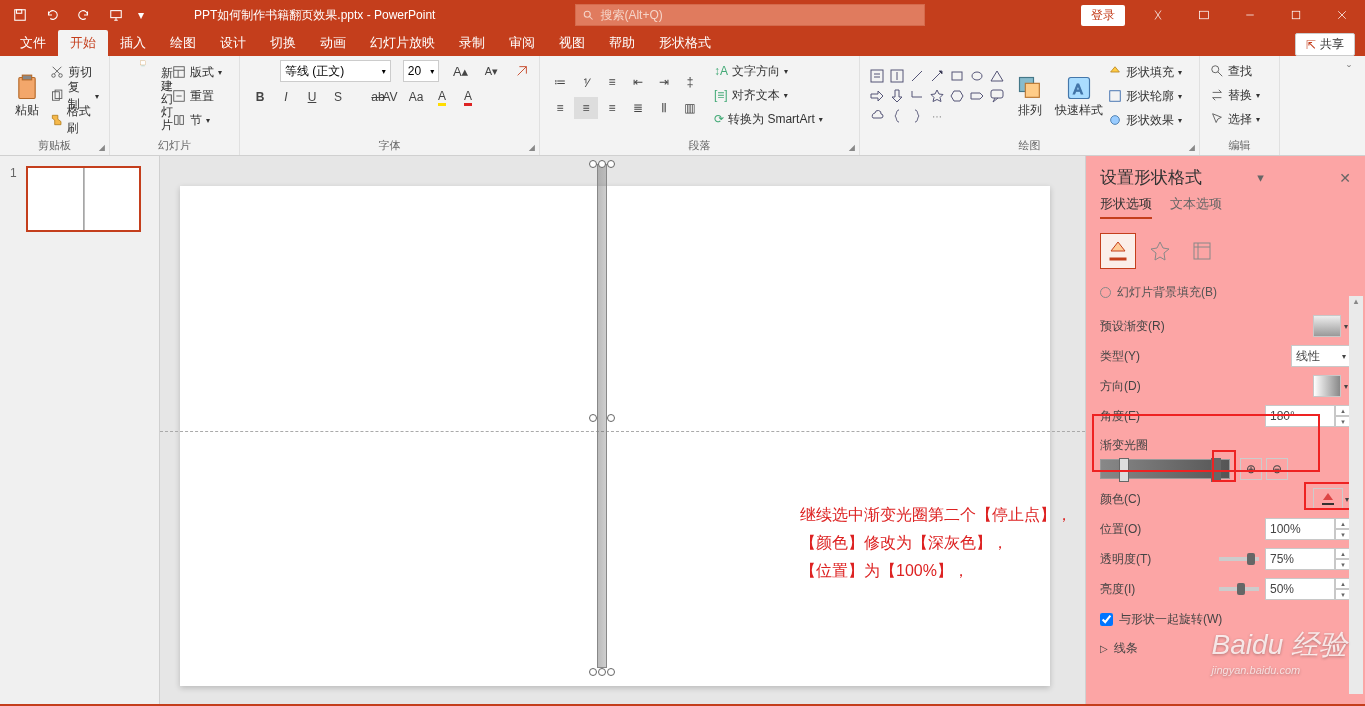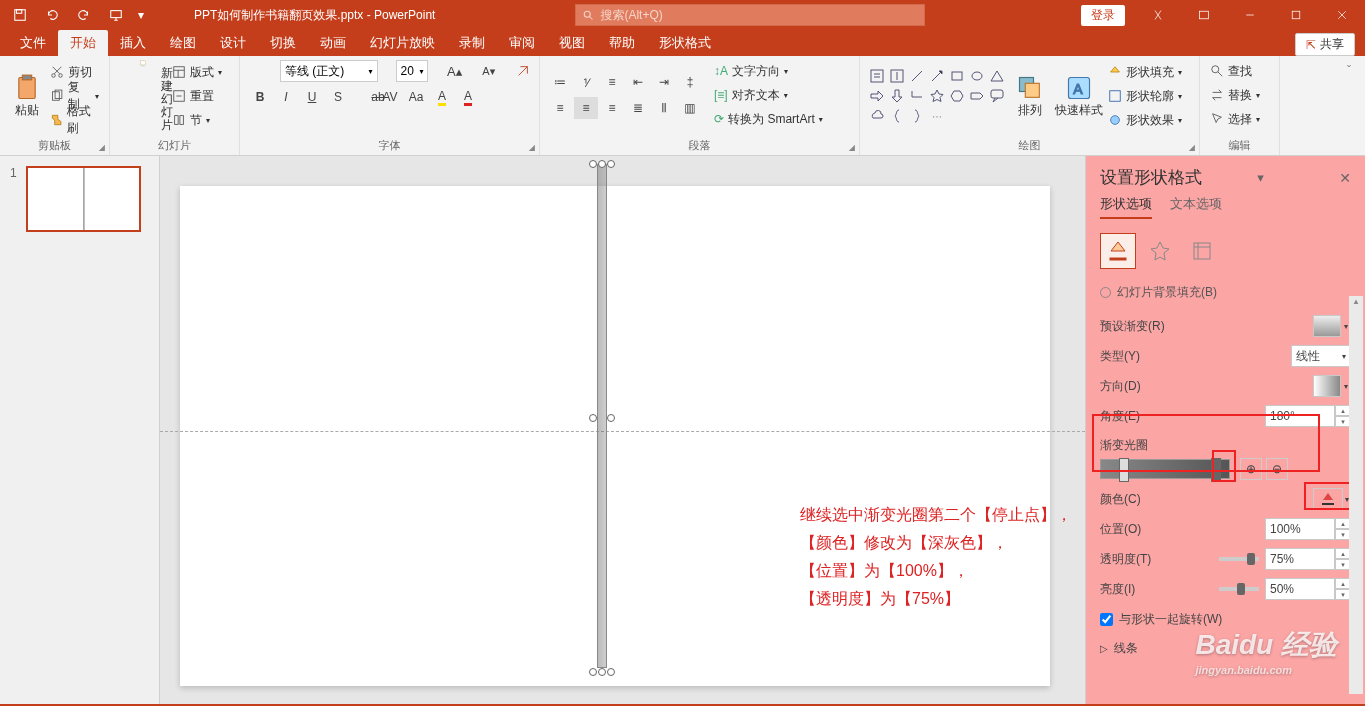"等线 (正文)" div.row { gap: 18px -> 12px }
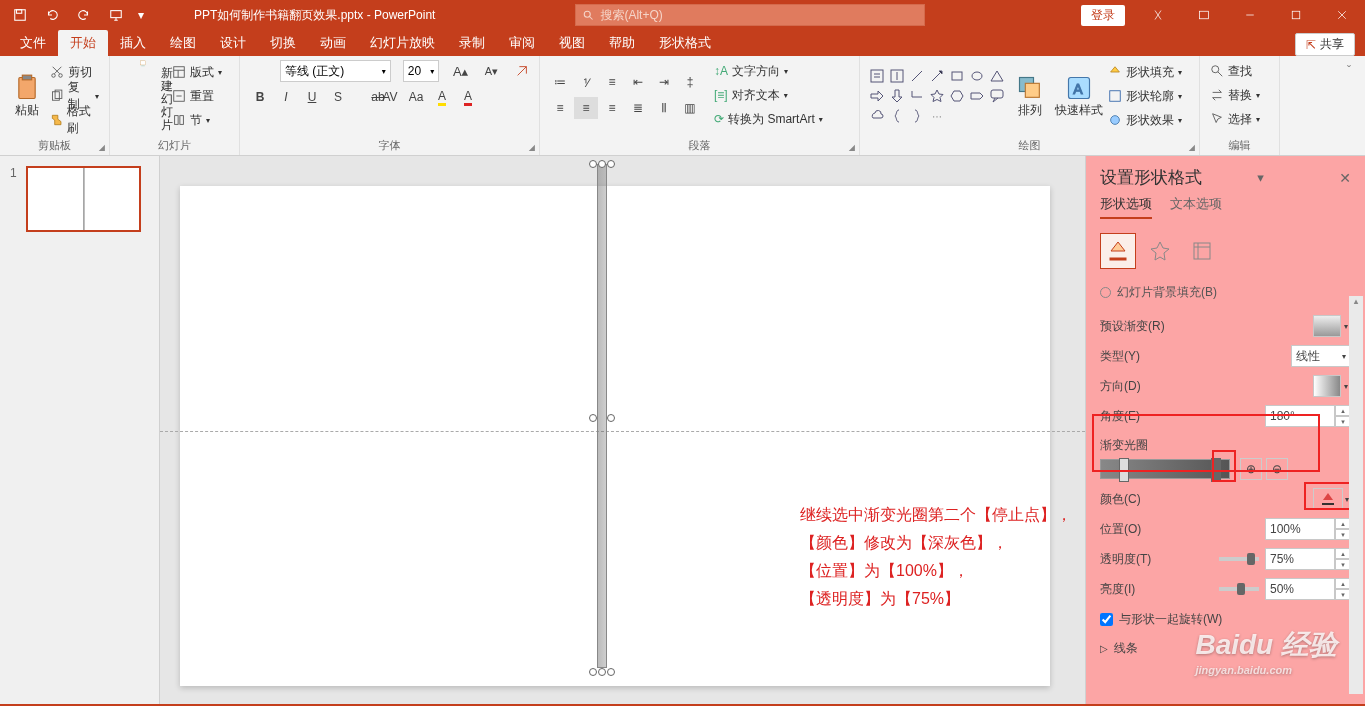"【透明度】为【75%】" div { html: <div>【透明度】为【75%】</div> -> none }
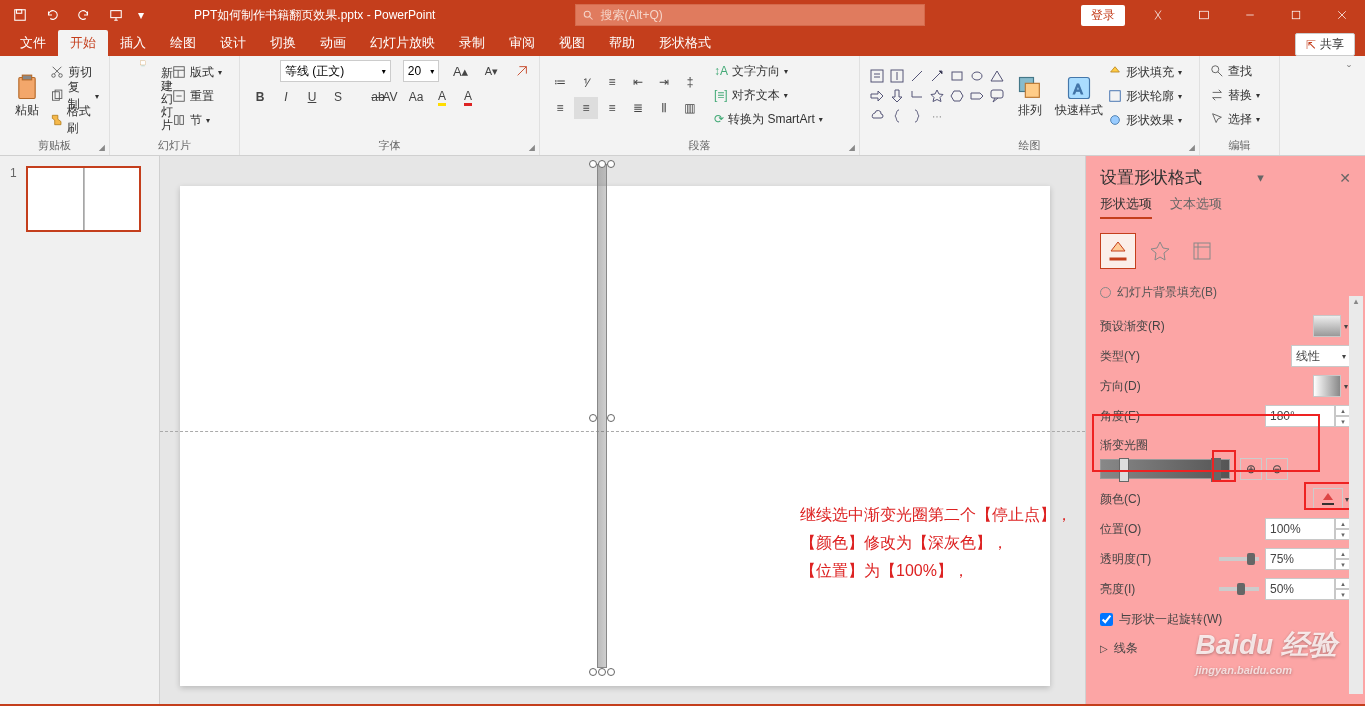"Baidu 经验" .watermark { font-weight: bold -> none; right: 28px -> 18px }
